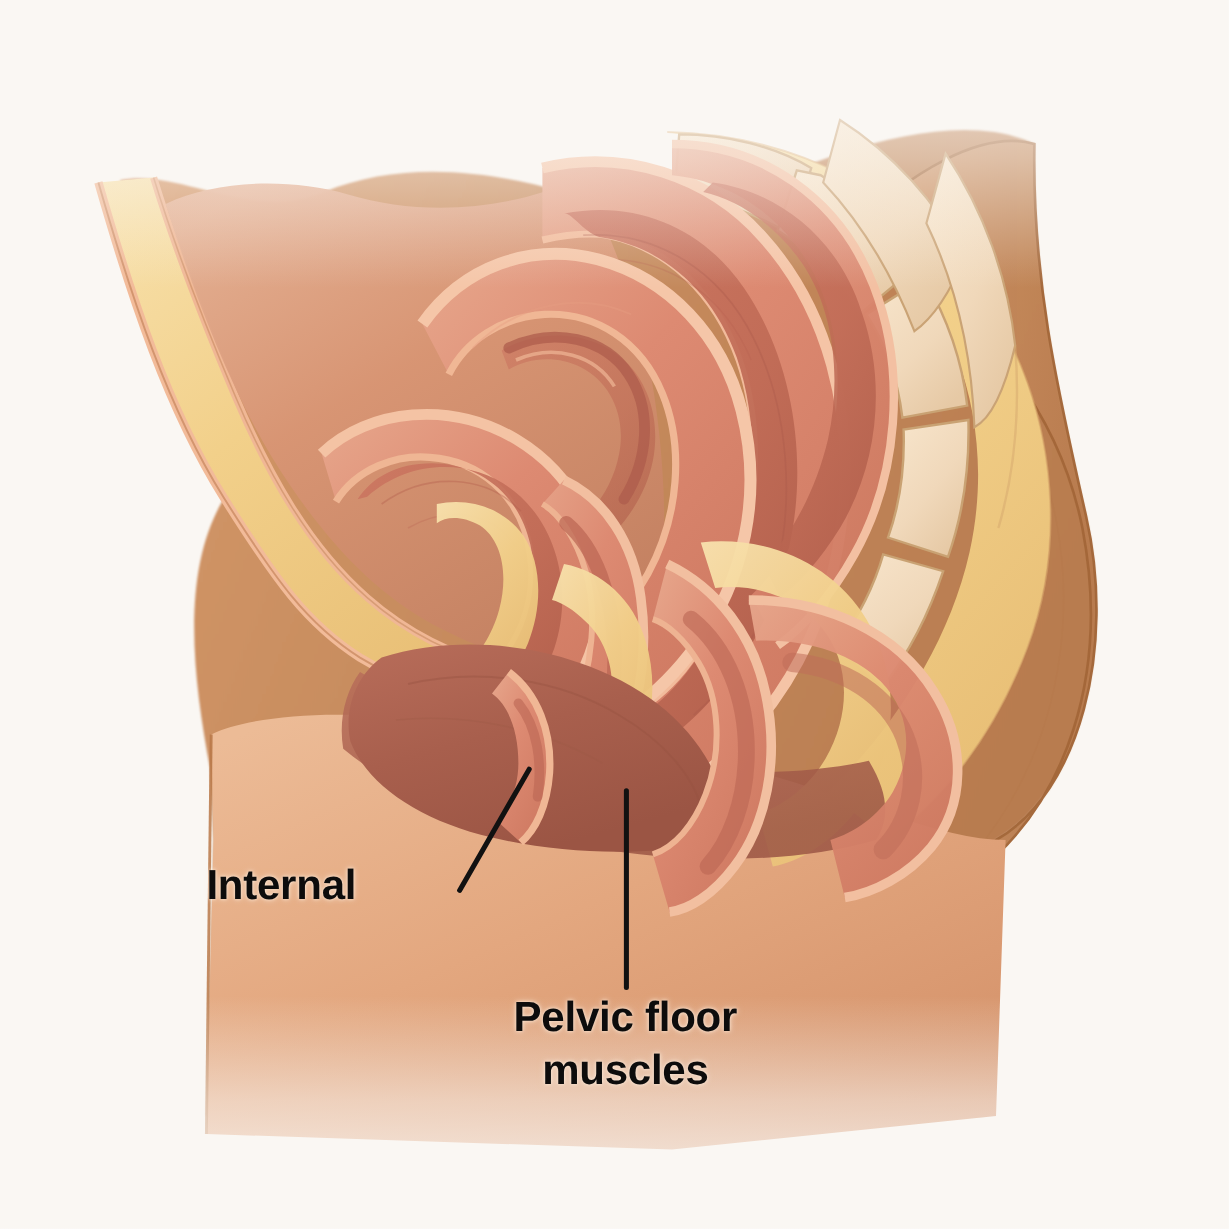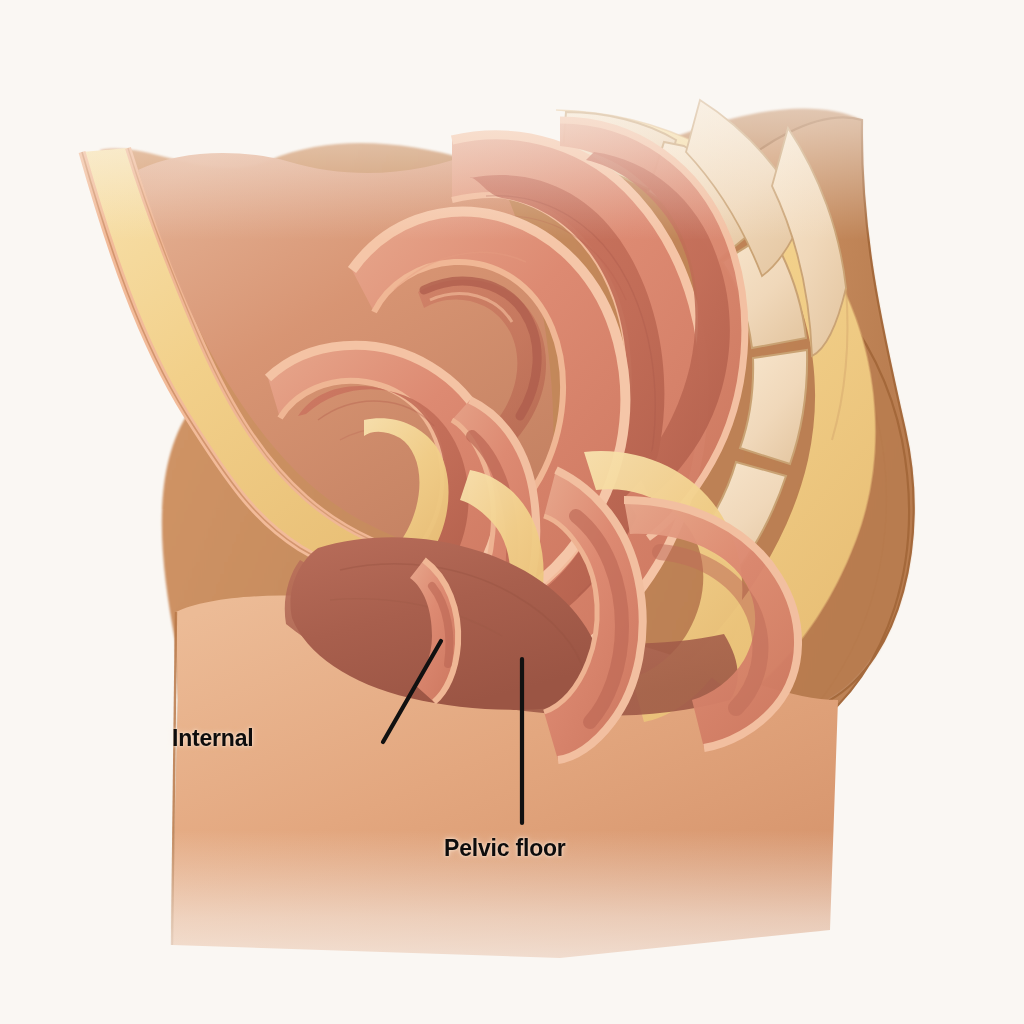"Internal" .callout-label { font-size: 23px -> 35px }
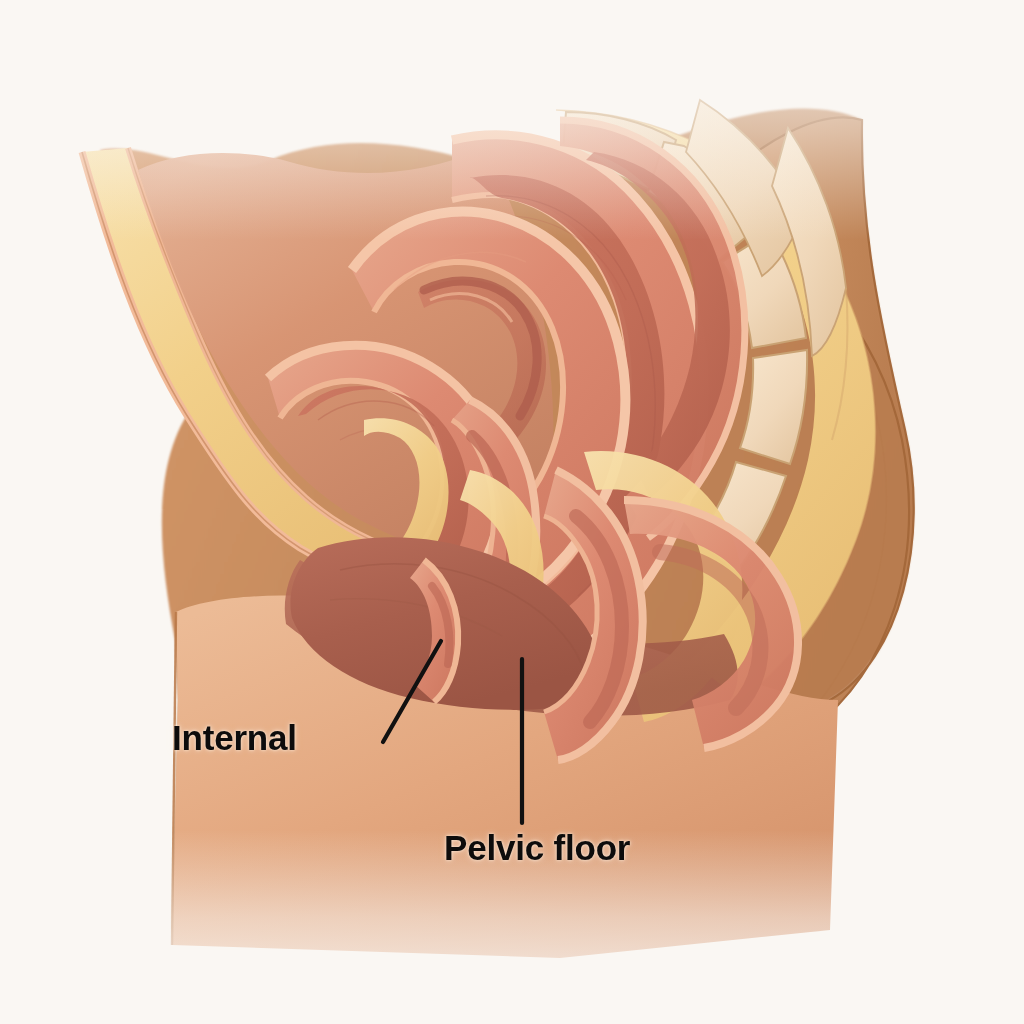"Pelvic floor" #label-pelvic-floor-muscles { left: 444px -> 428px }
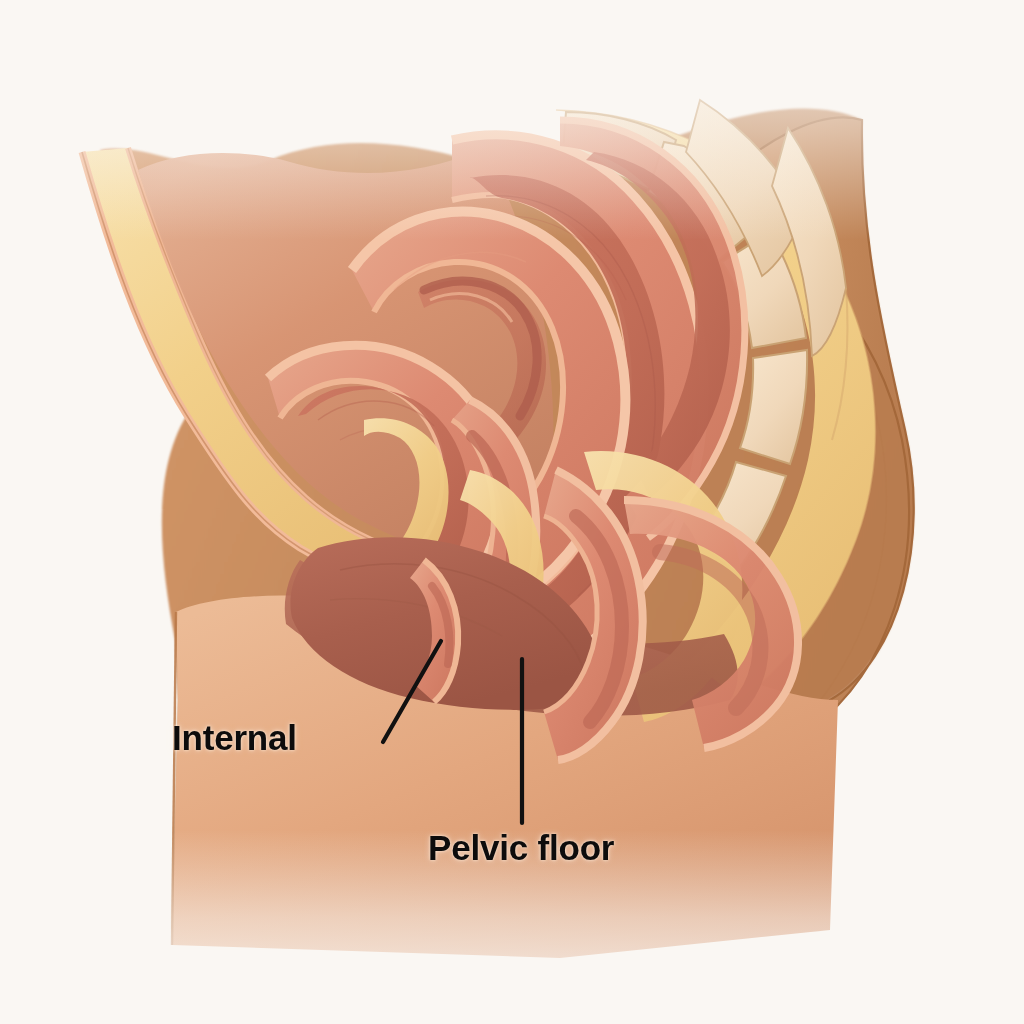"muscles" span.lbl-line { html: none -> <span>muscles</span> }
